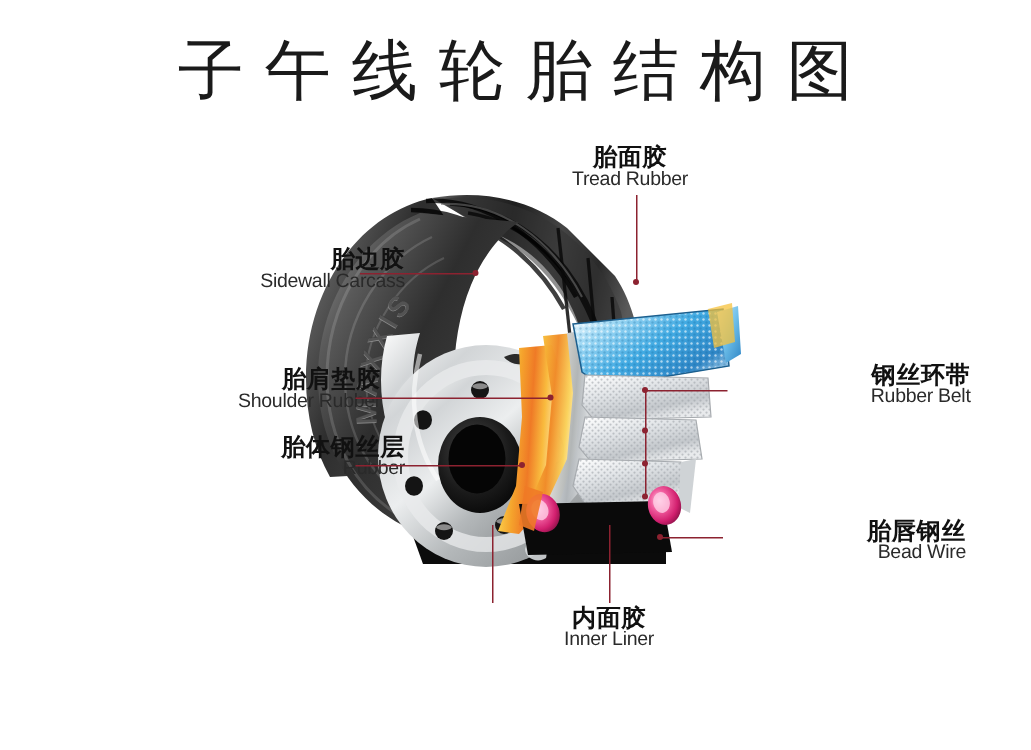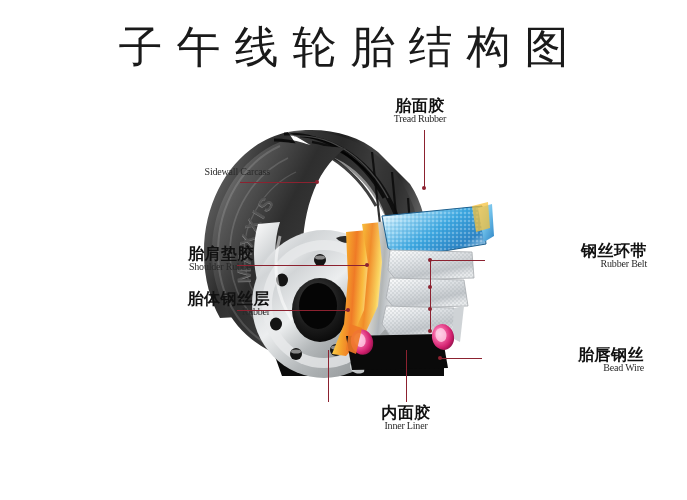"Tread Rubber" .label .en { font-family: Liberation Serif, serif -> Liberation Sans, sans-serif; font-size: 10px -> 13px }
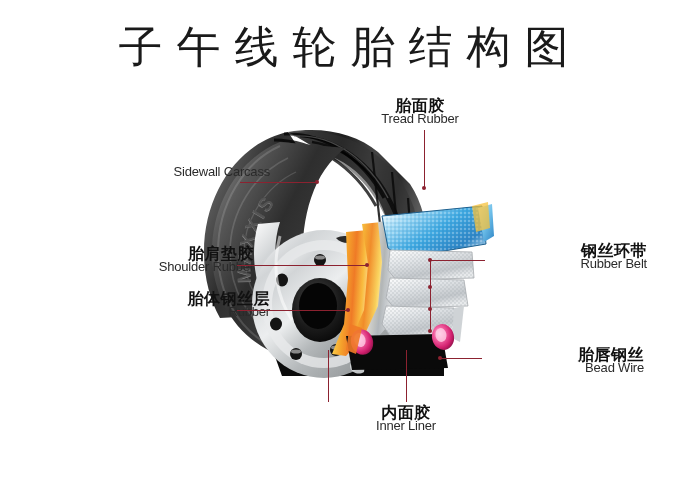"胎边胶" div.cn { html: none -> <div>胎边胶</div> }
